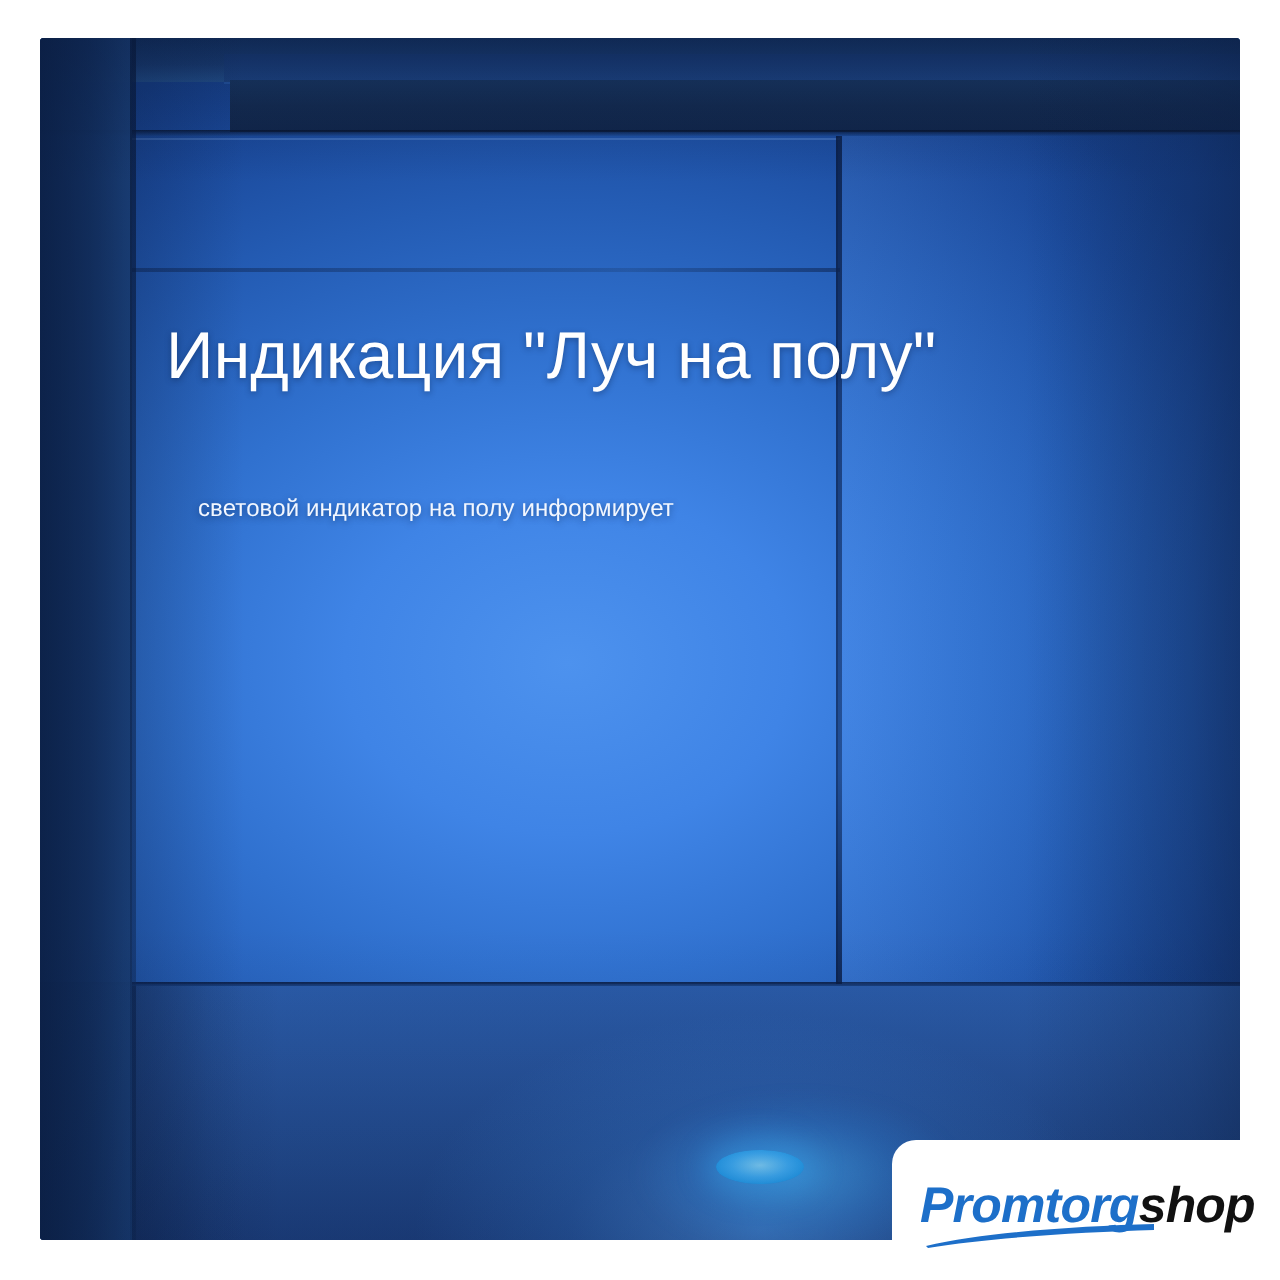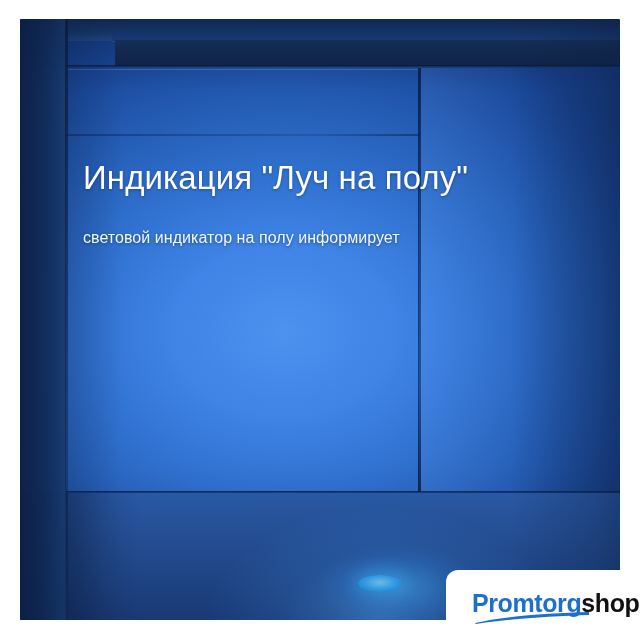"световой индикатор на полу информирует" .subcopy { font-size: 16px -> 12px; margin: 0 -> 16px }
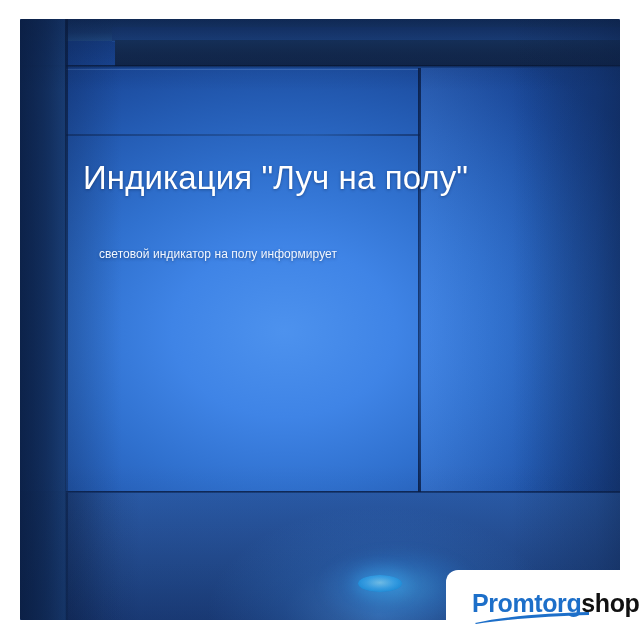"Promtorgshop" .logo-wrap { font-style: none -> italic; margin-left: 26px -> 14px }
